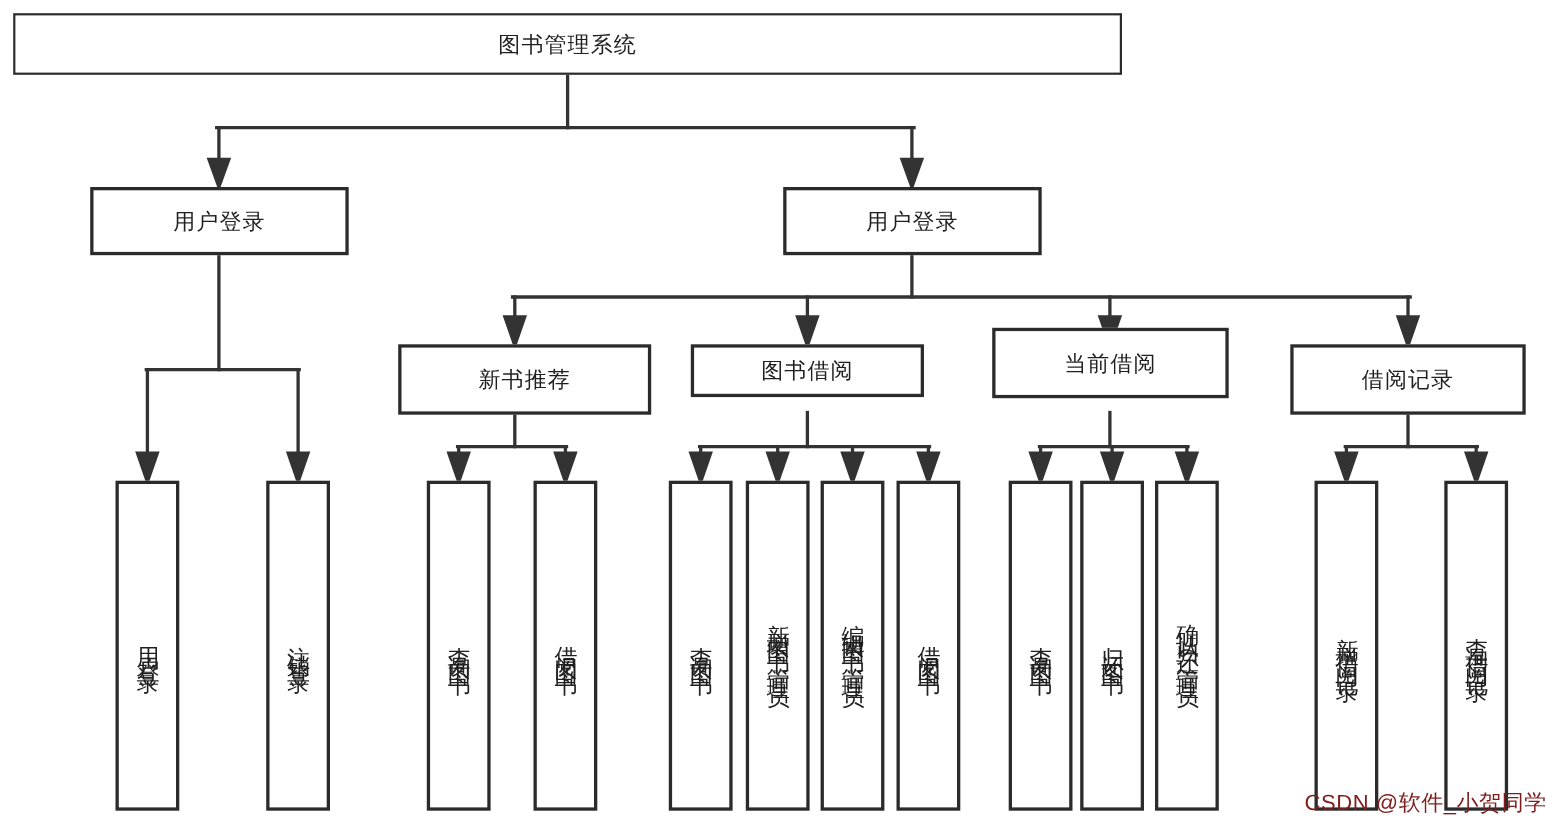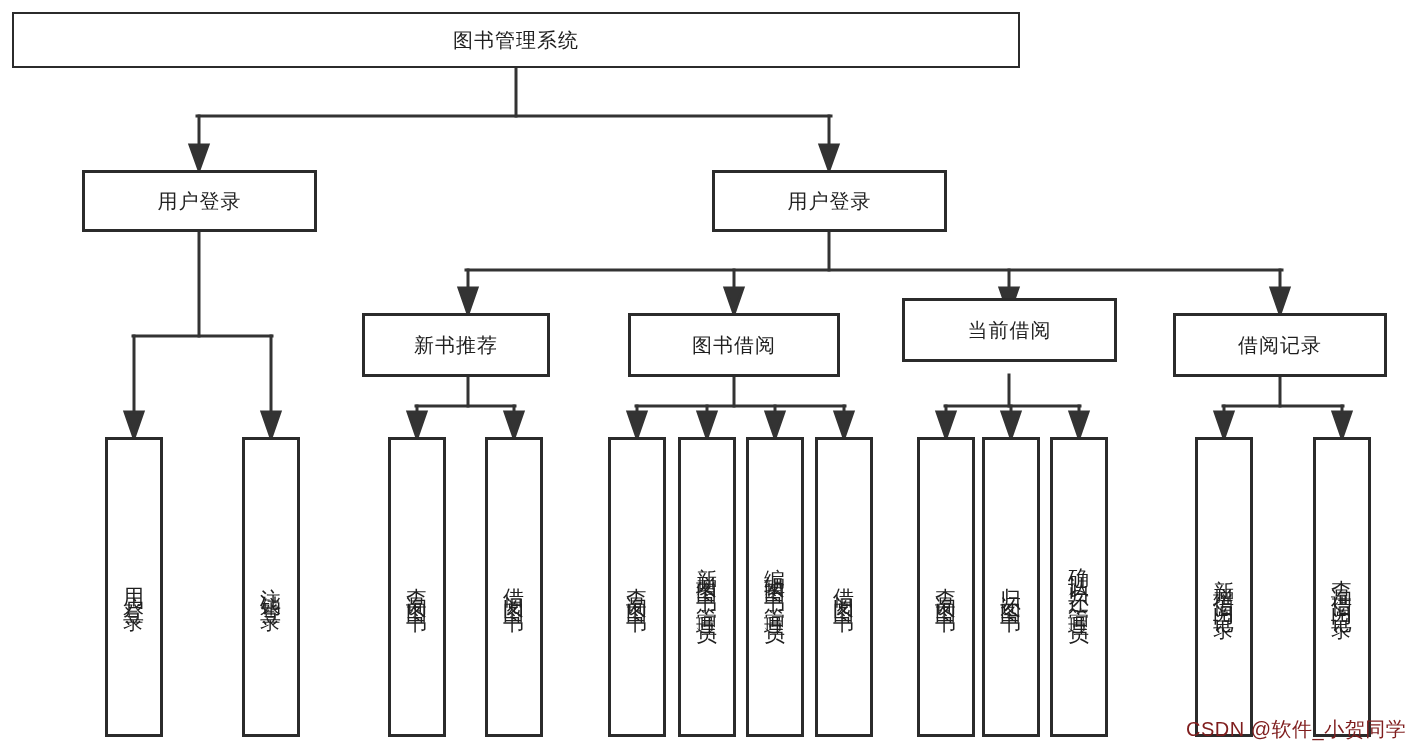"新书推荐" div.node { width: 188px -> 230px }
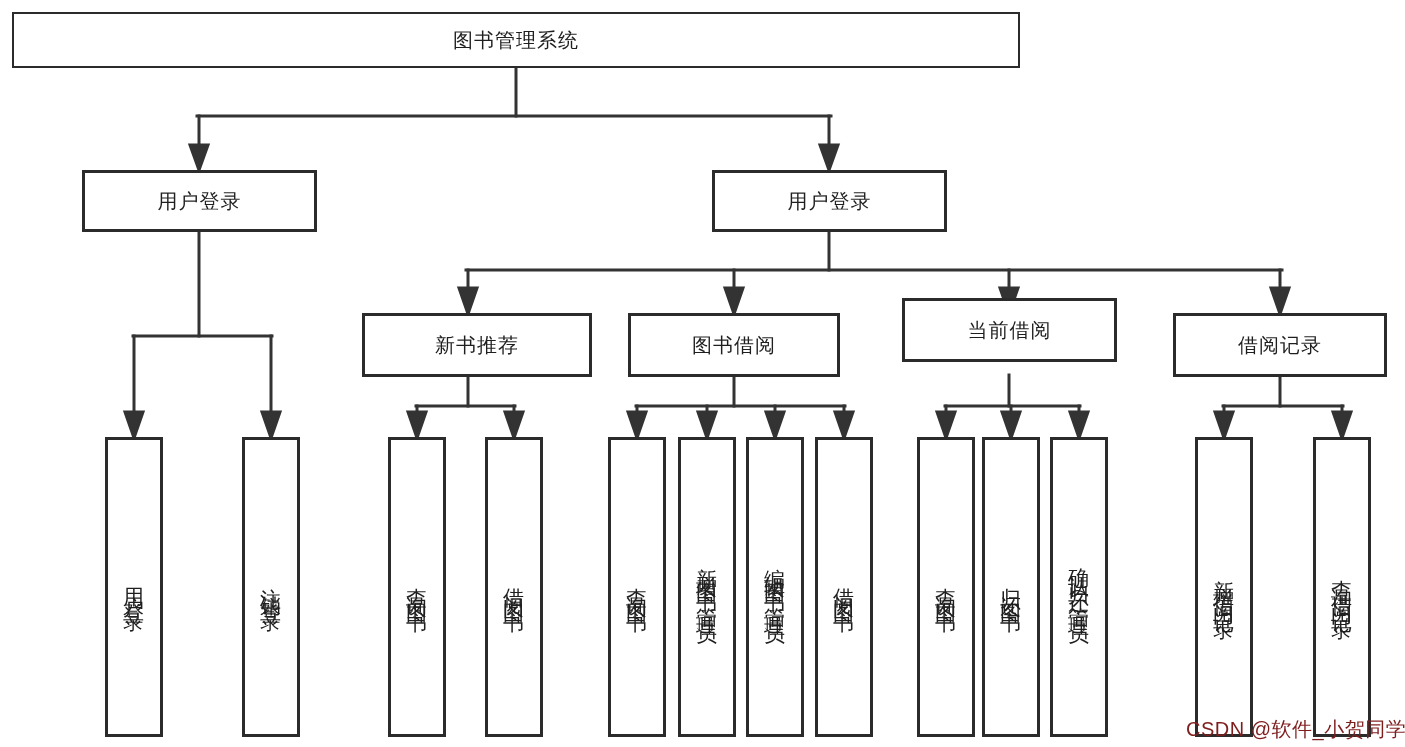"图书借阅" div.node { height: 64px -> 48px }
